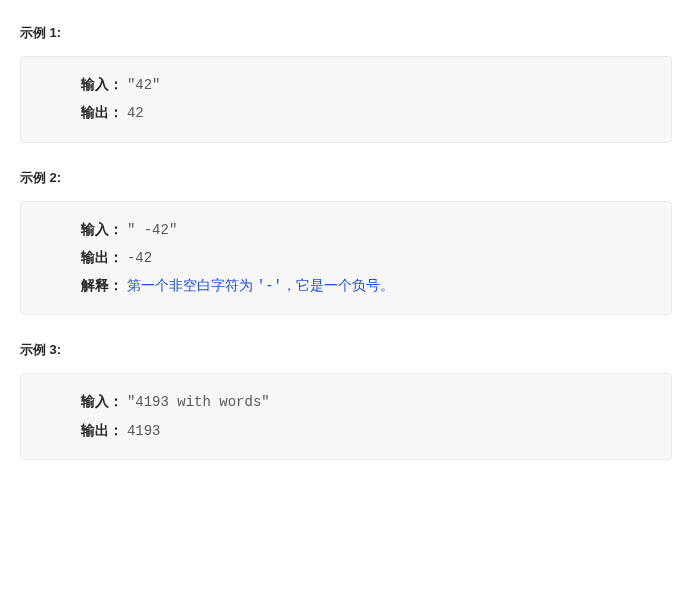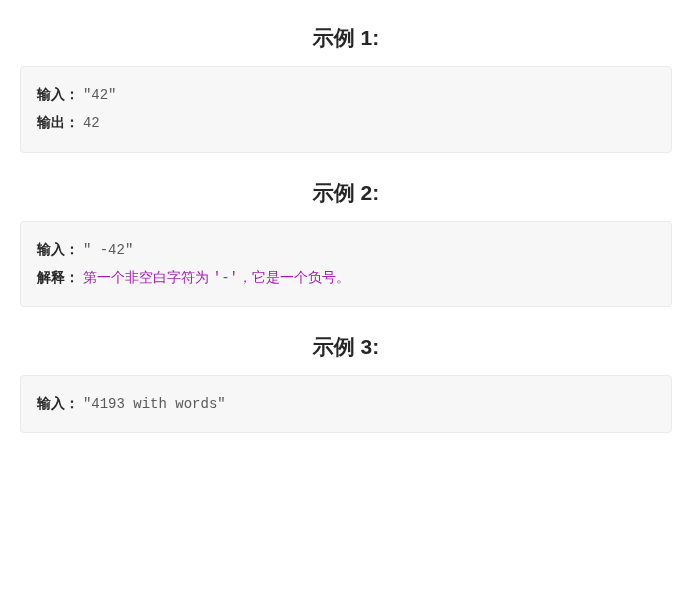"示例 1:" .example-title { font-size: 21px -> 13px; text-align: center -> none }
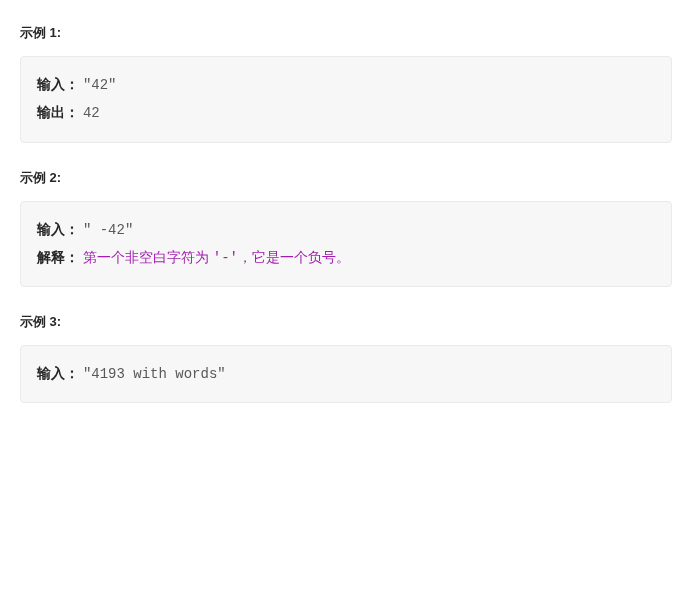"输入：" .label { margin-left: none -> 44px }
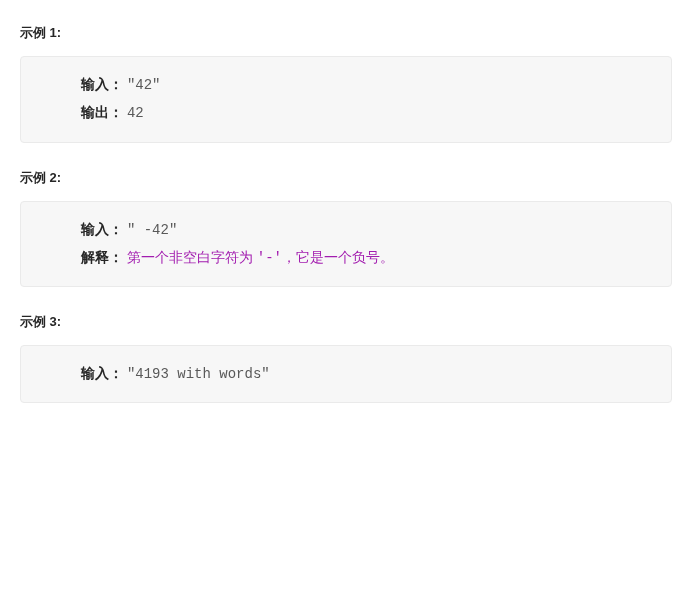"输出： -42" div.row { html: none -> <div> <span>输出：</span> <span>-42</span> </div> }
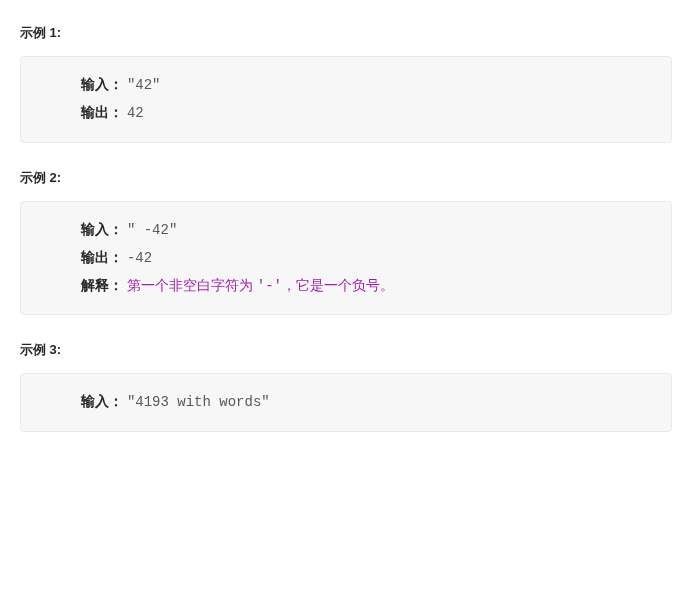"第一个非空白字符为" .explain { color: #a21caf -> #1d4ed8 }
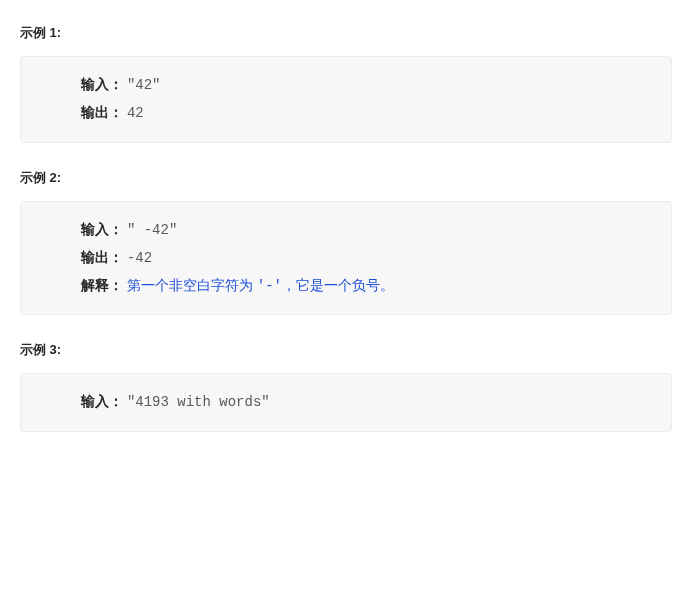"输出： 4193" div.row { html: none -> <div> <span>输出：</span> <span>4193</span> </div> }
